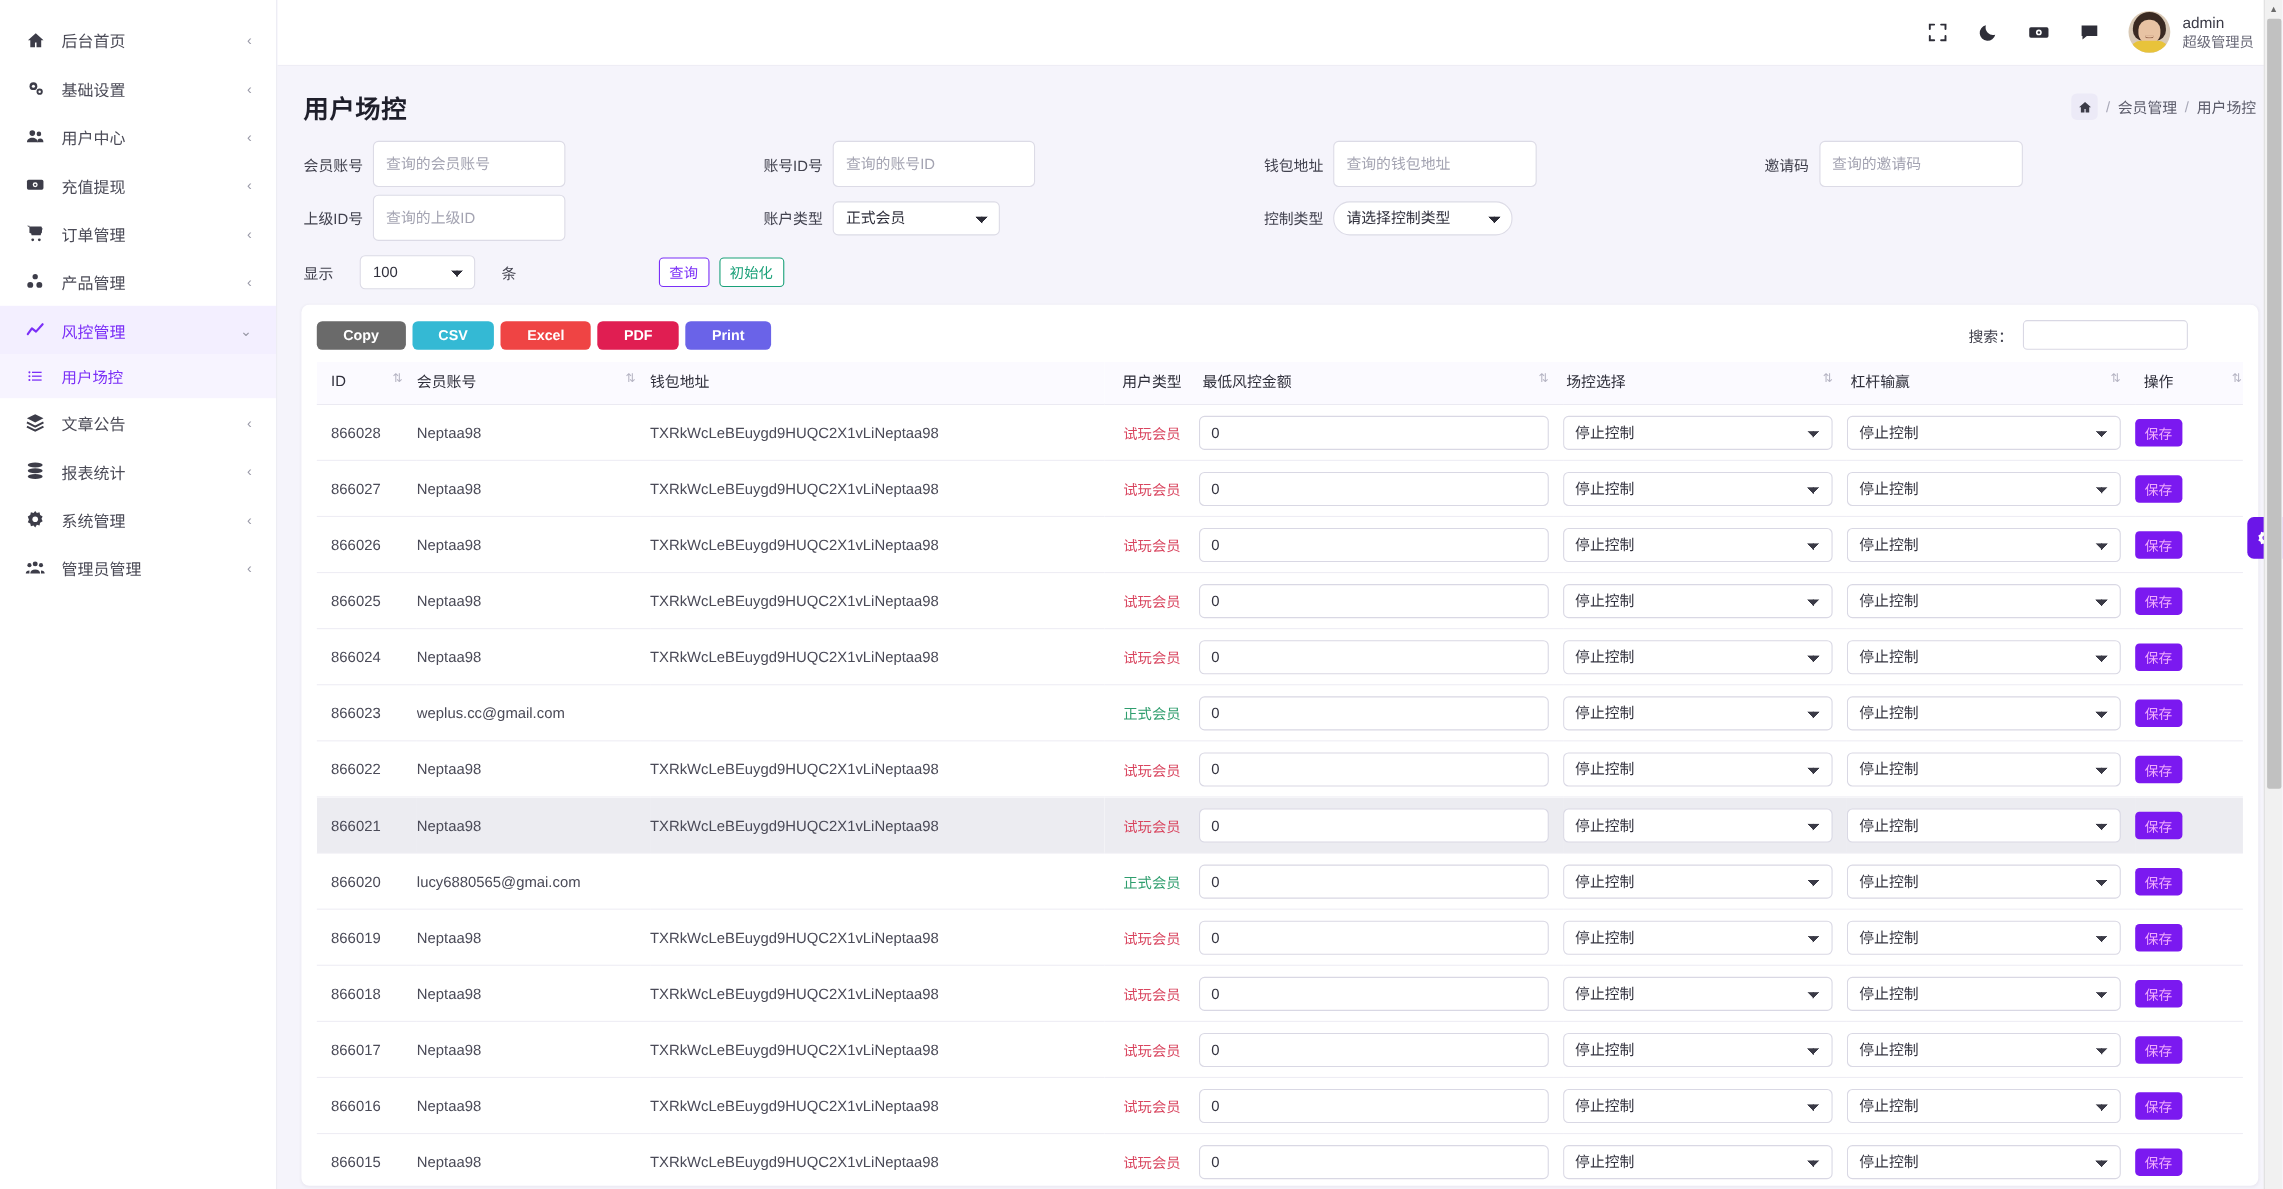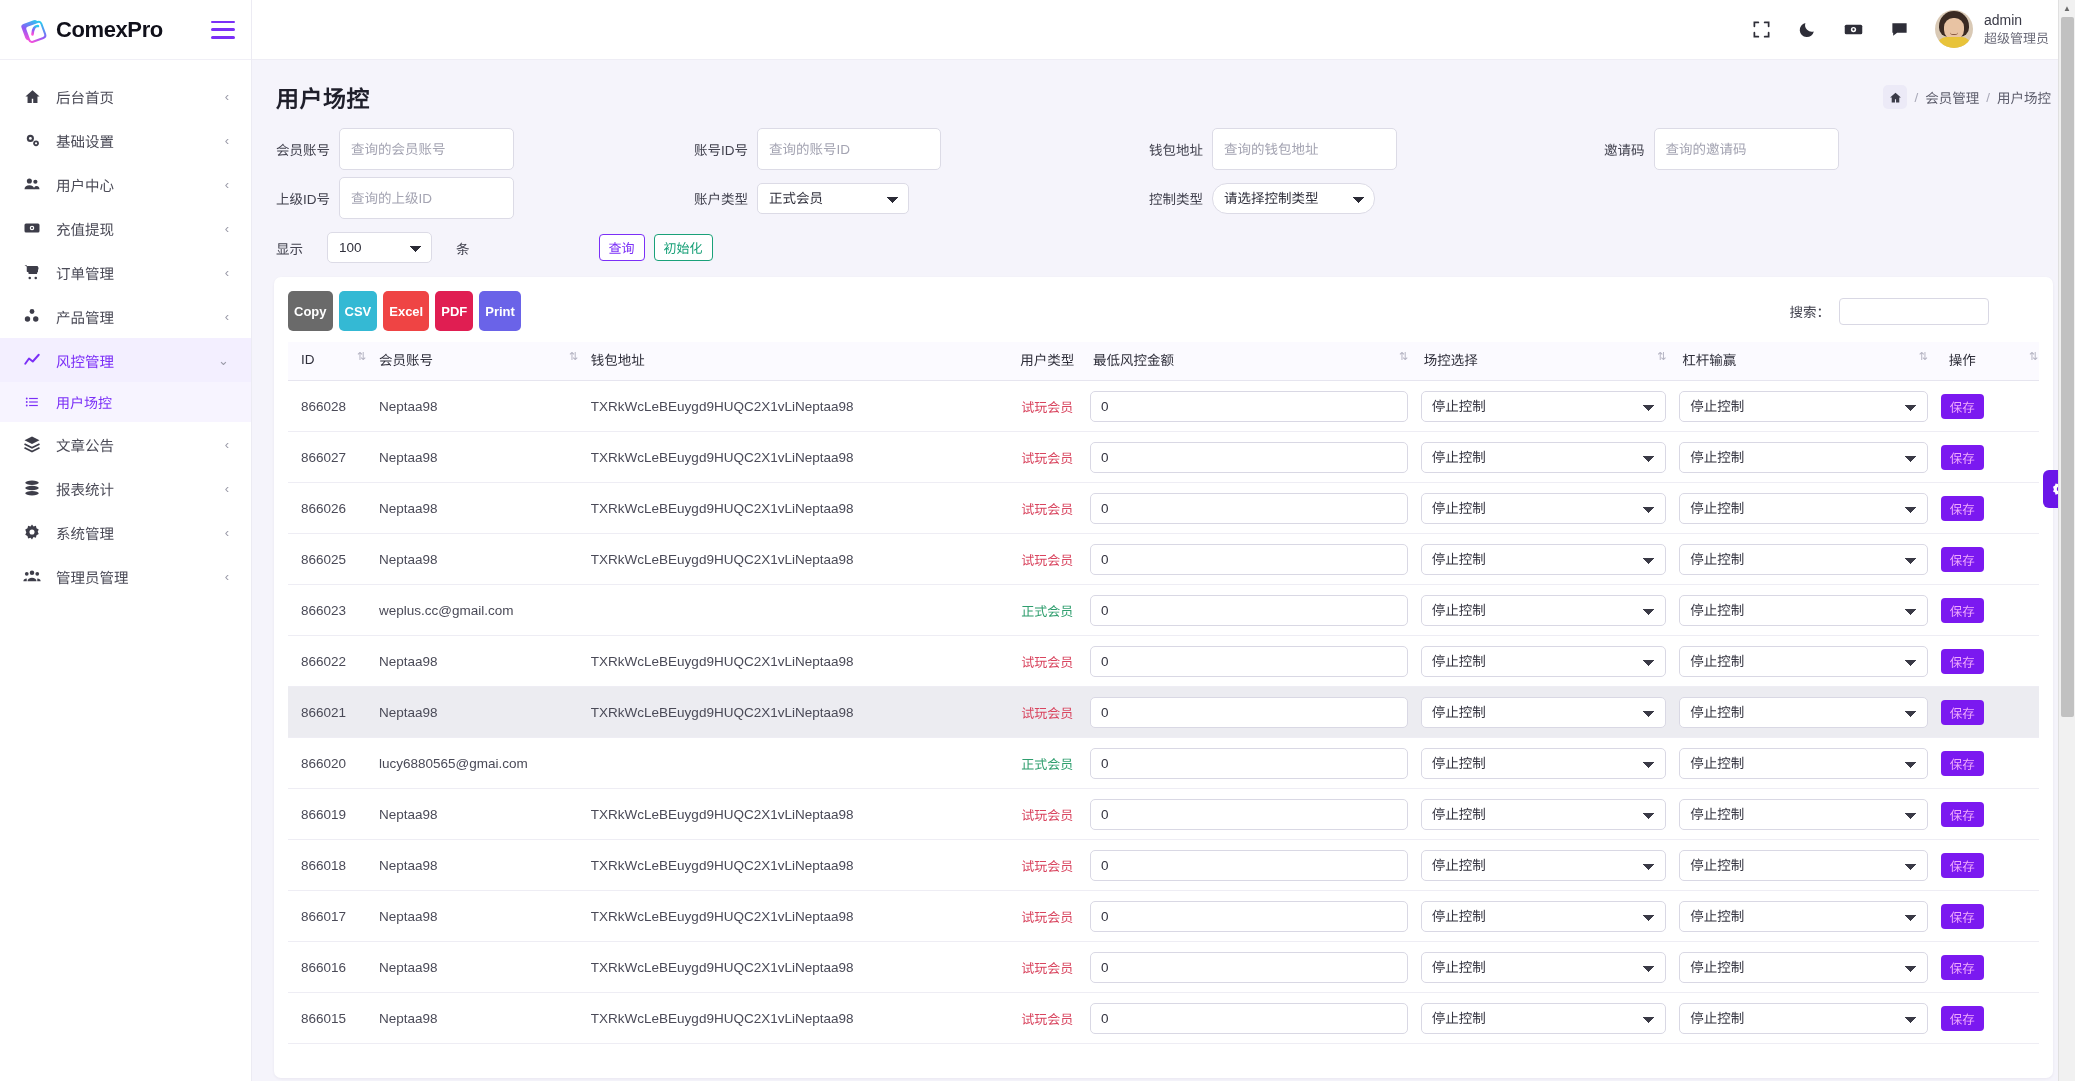"ComexPro" div.brand { html: <div> <span> <svg> <defs> <linearGradient> <stop></stop> <stop></stop> <stop></stop> </linearGradient> </defs> <g> <rect></rect> <rect></rect> <path></path> </g> </svg> </span> <span>ComexPro</span> <span> <i></i> <i></i> <i></i> </span> </div> -> none }
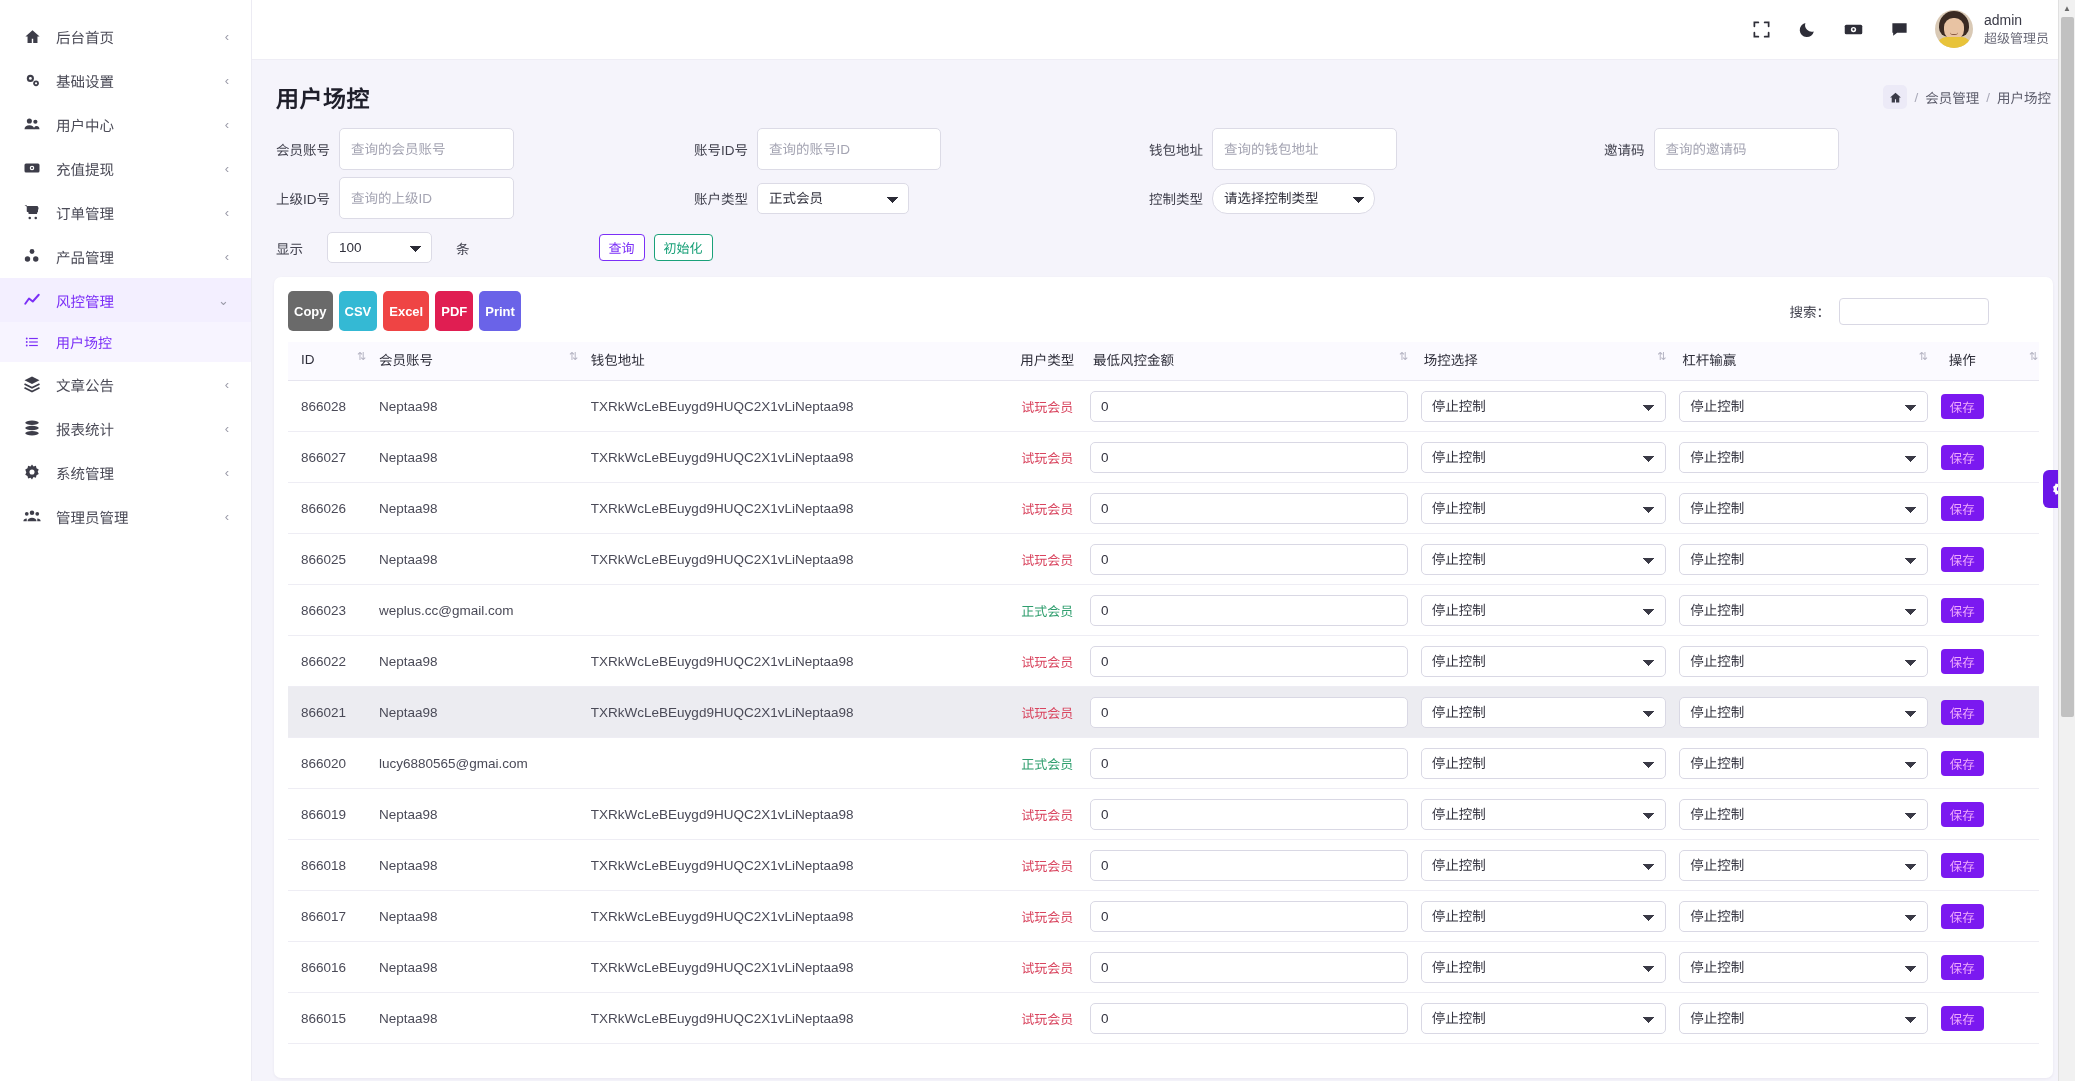"Copy" .ebtn { height: 40px -> 26px; padding: 0 6px -> 0 24px }
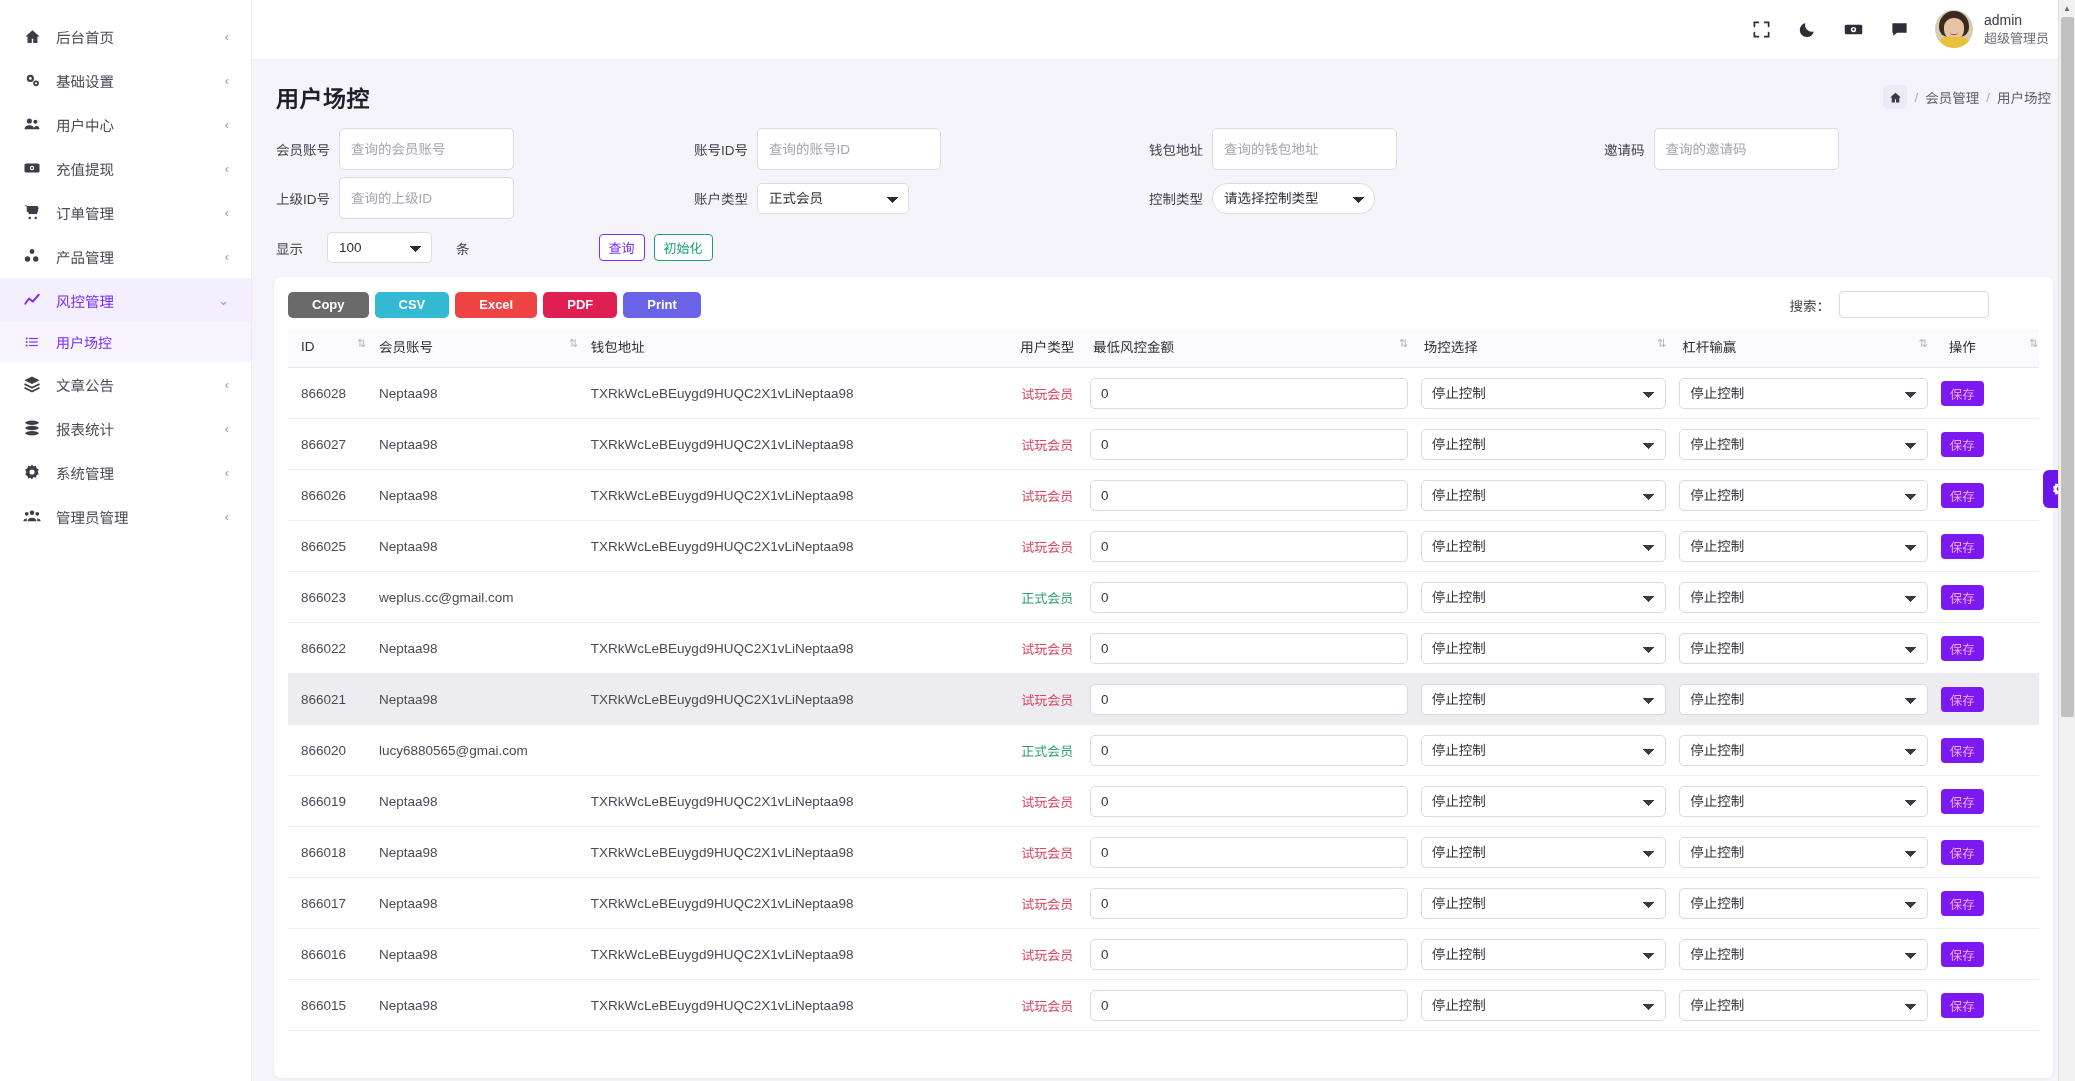"866024" tr { html: none -> <tr> <td>866024</td> <td>Neptaa98</td> <td>TXRkWcLeBEuygd9HUQC2X1vLiNeptaa98</td> <td><span>试玩会员</span></td> <td><input></td> <td><select><option>停止控制</option></select></td> <td><select><option>停止控制</option></select></td> <td><button>保存</button></td> </tr> }
